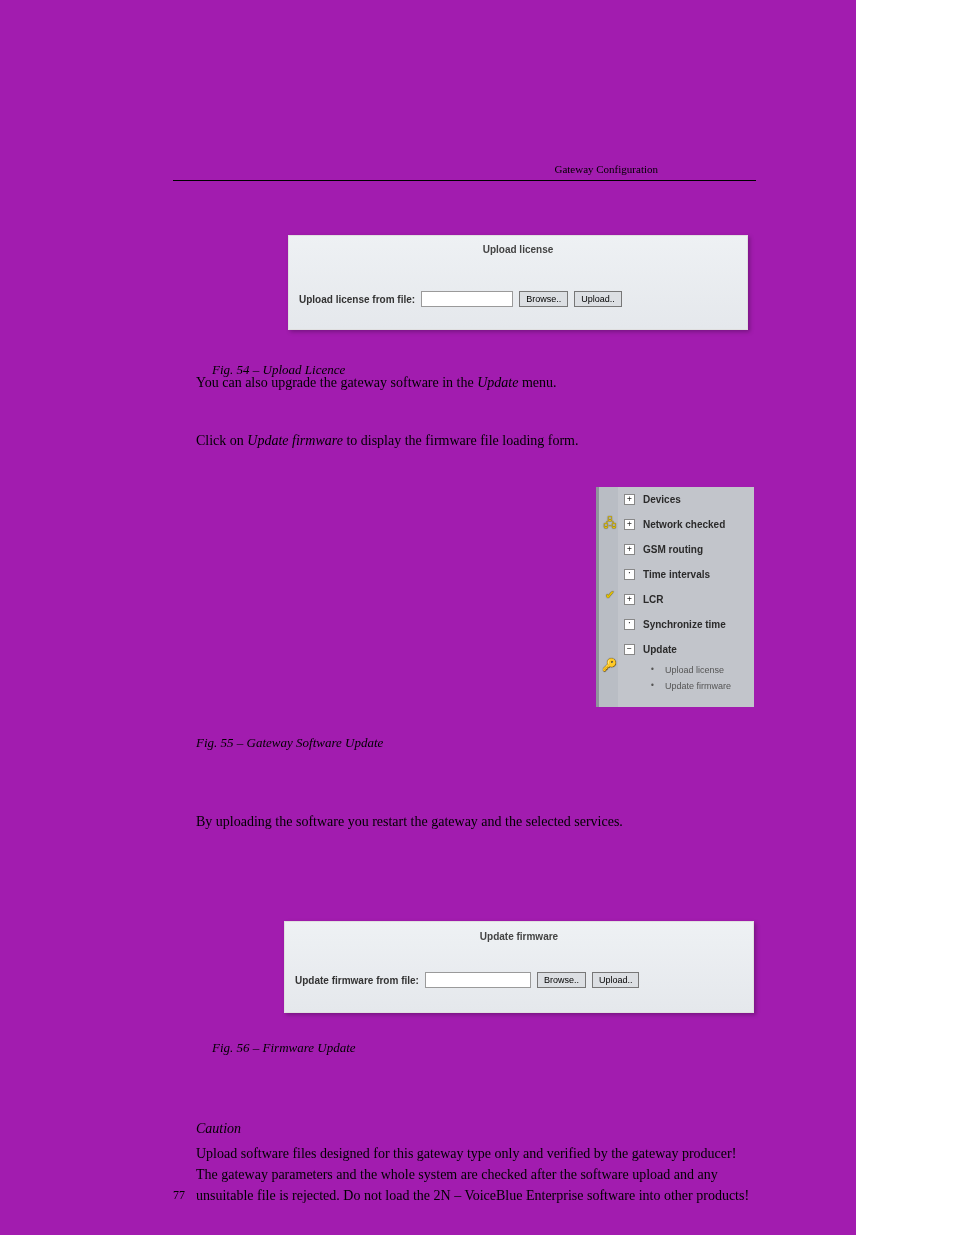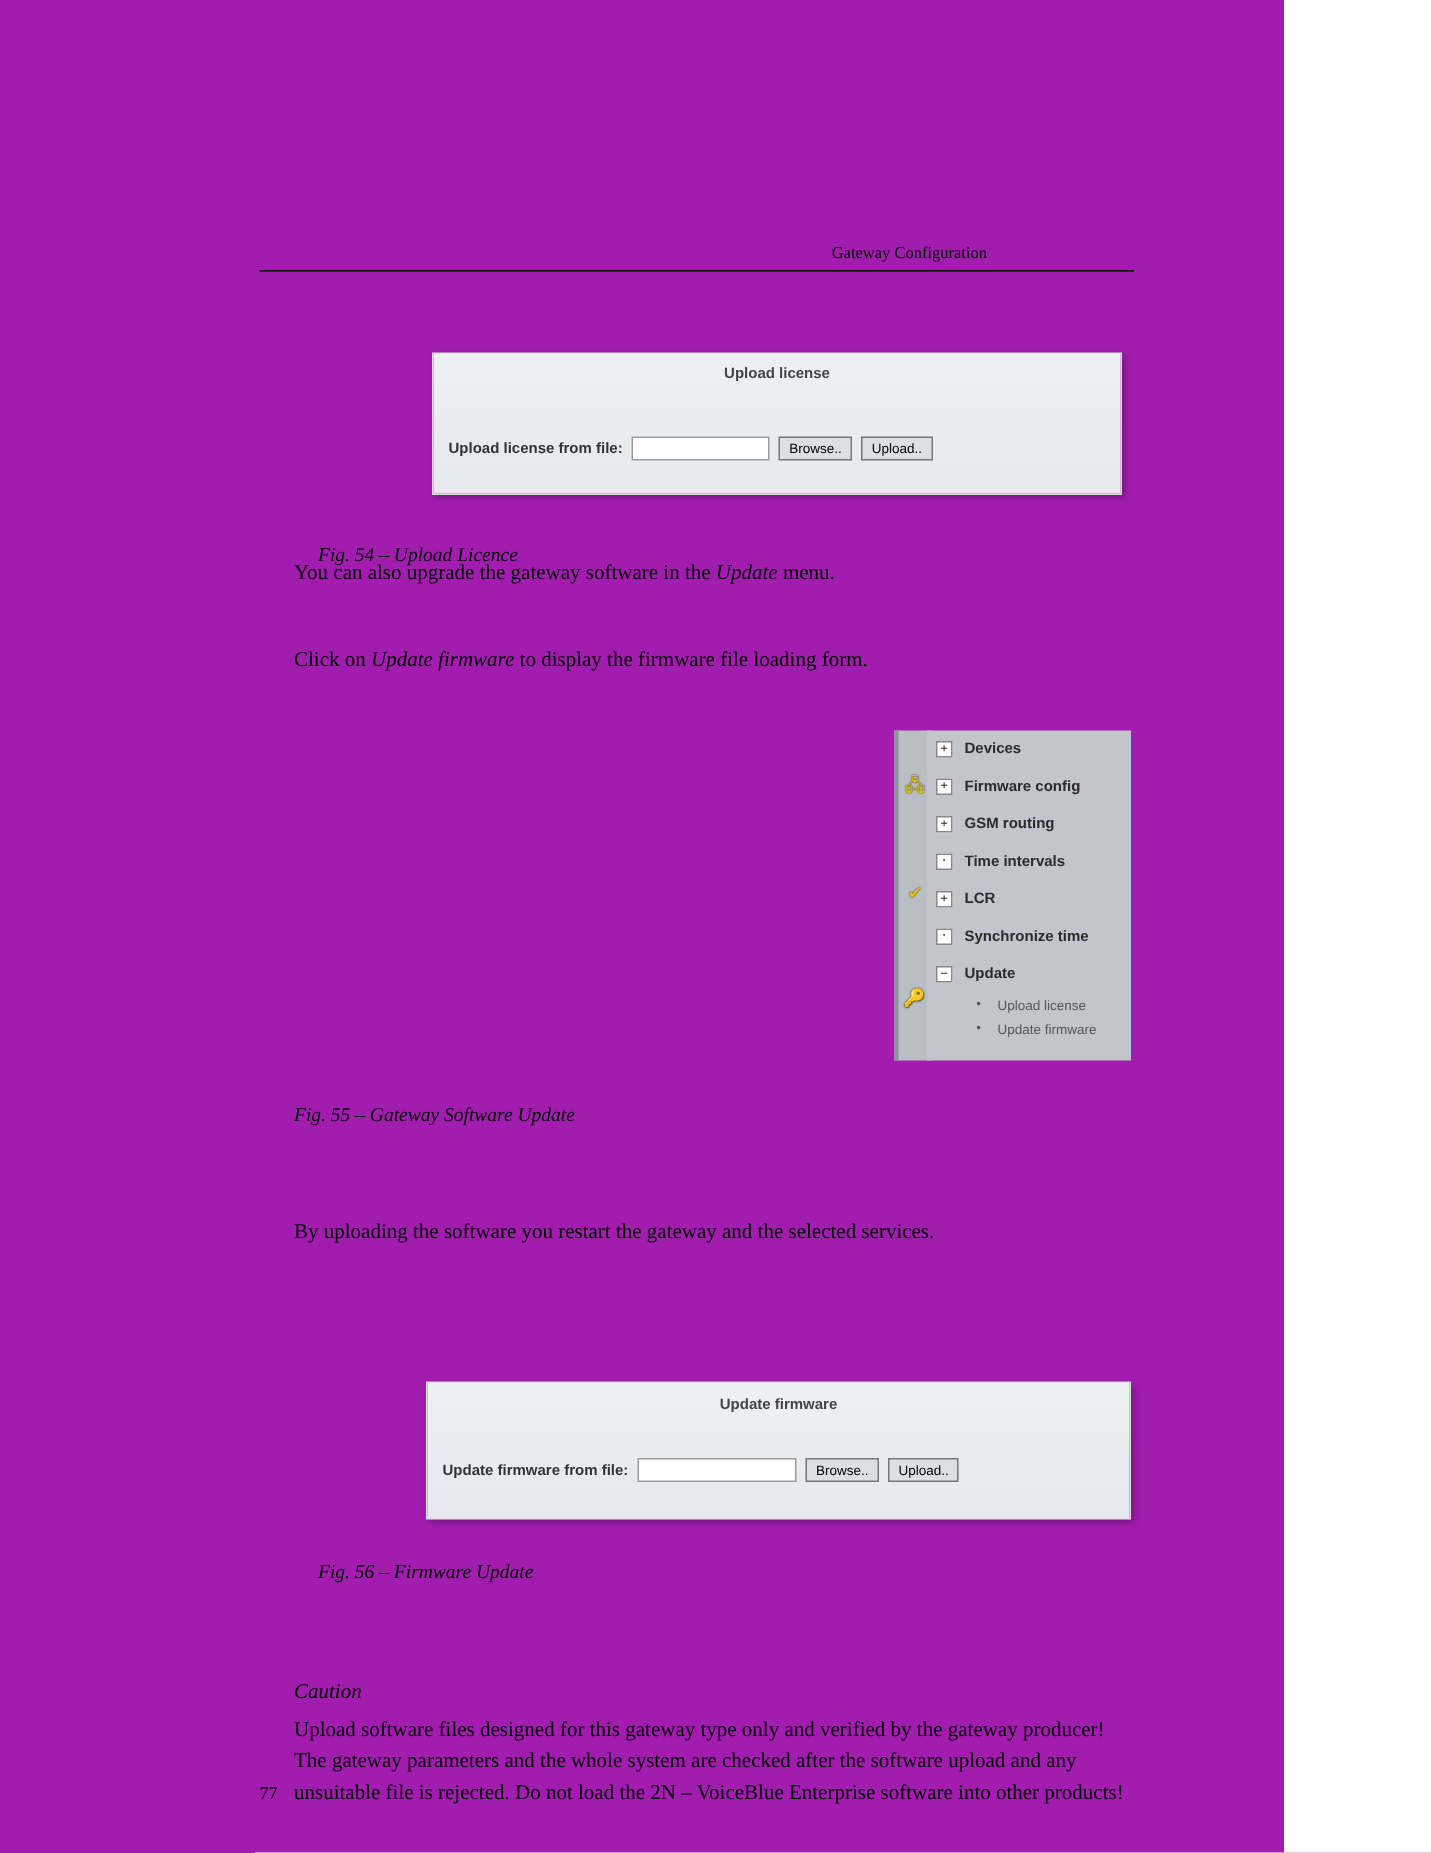"Firmware config" span { text: Firmware config -> Network checked }
